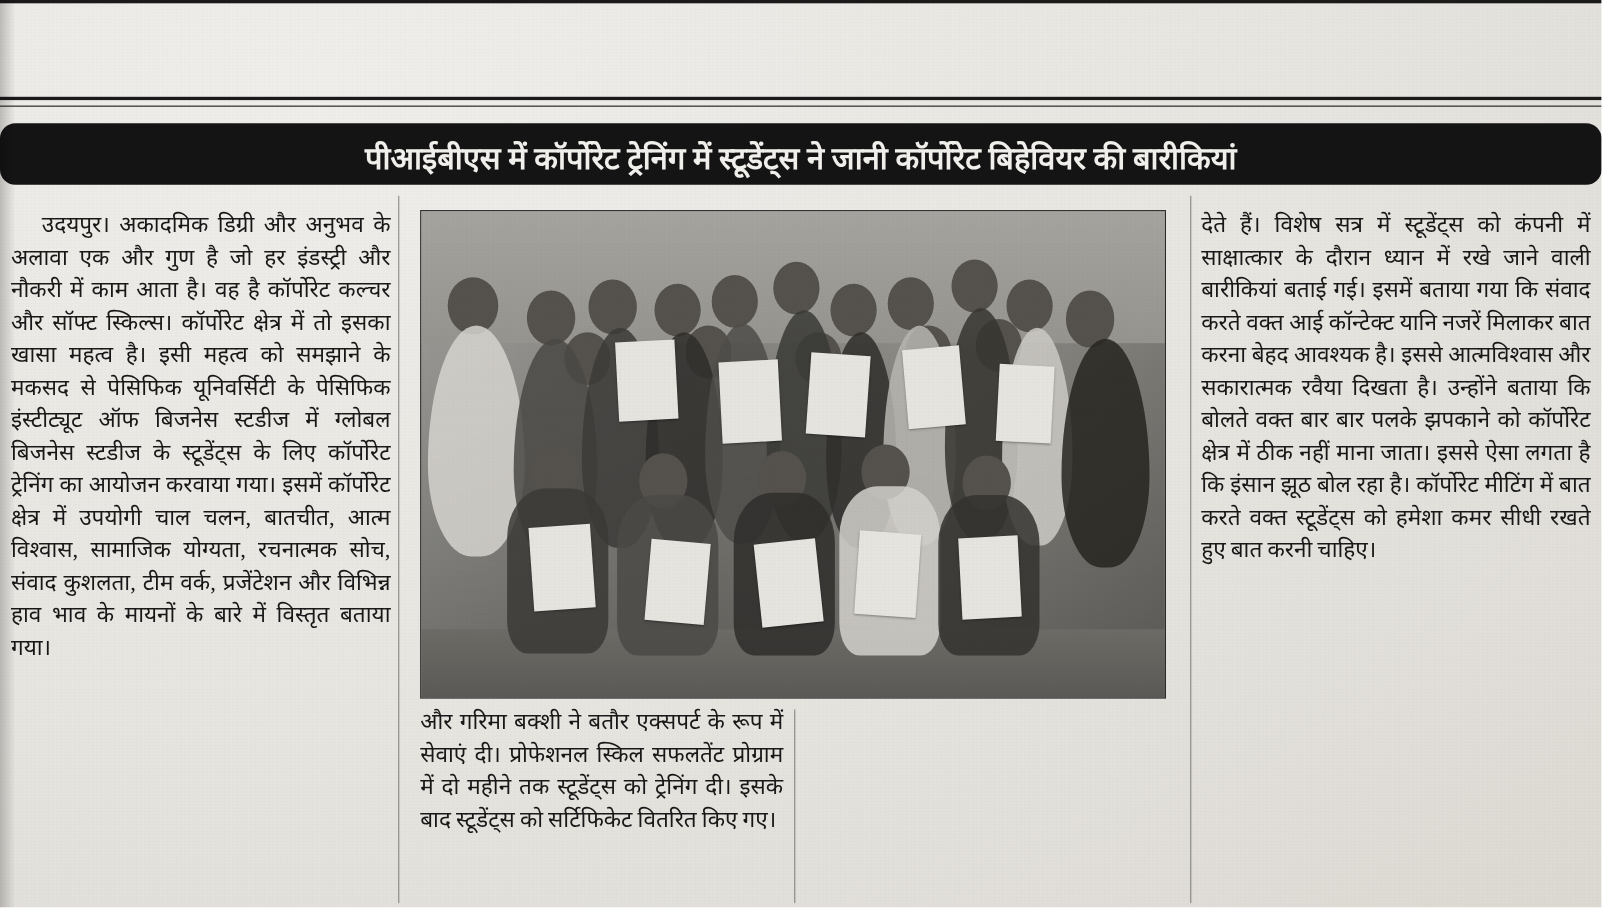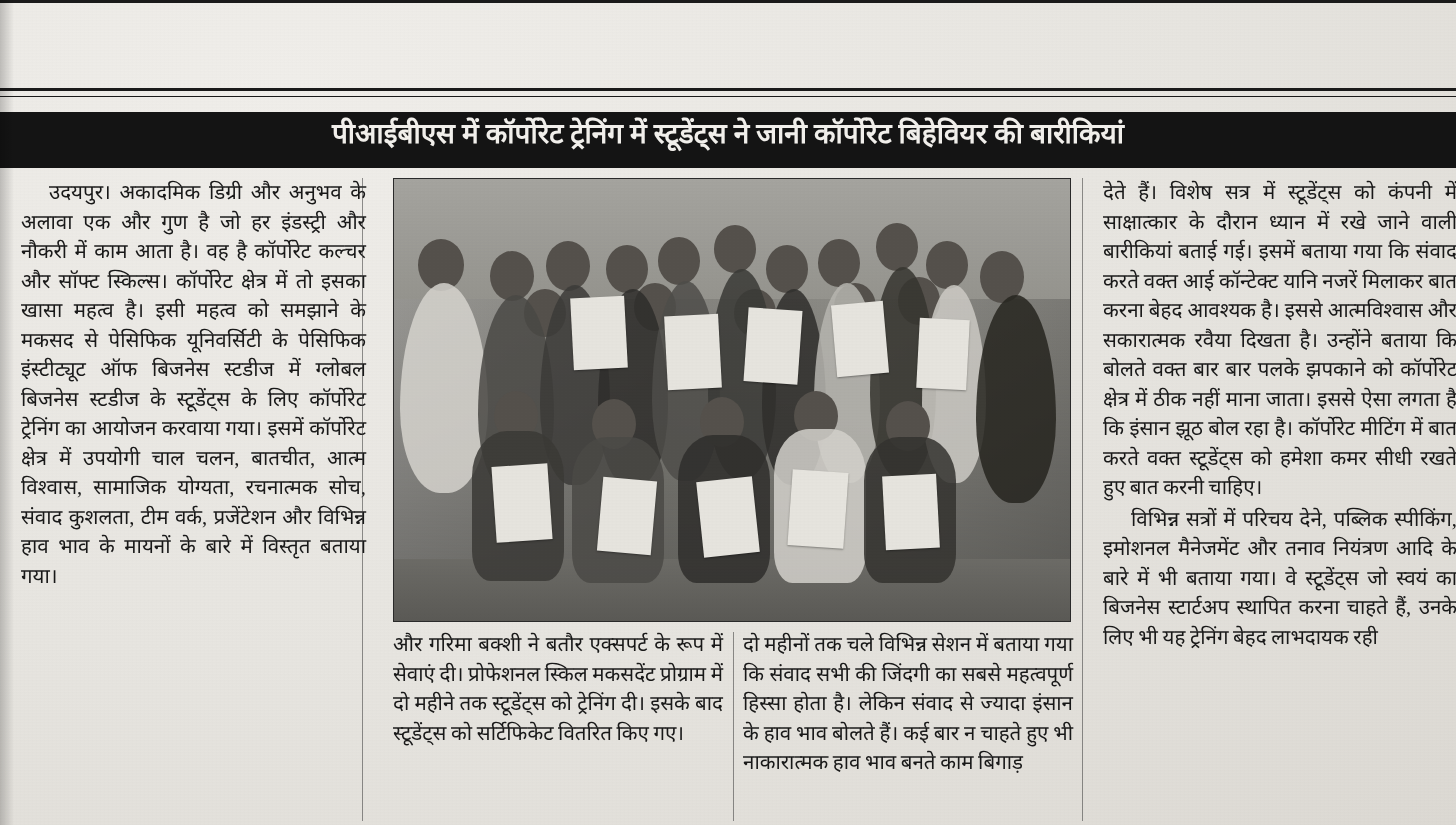"पीआईबीएस में कॉर्पोरेट ट्रेनिंग में" #subbar { align-items: flex-start -> flex-end; border-radius: none -> 14px }
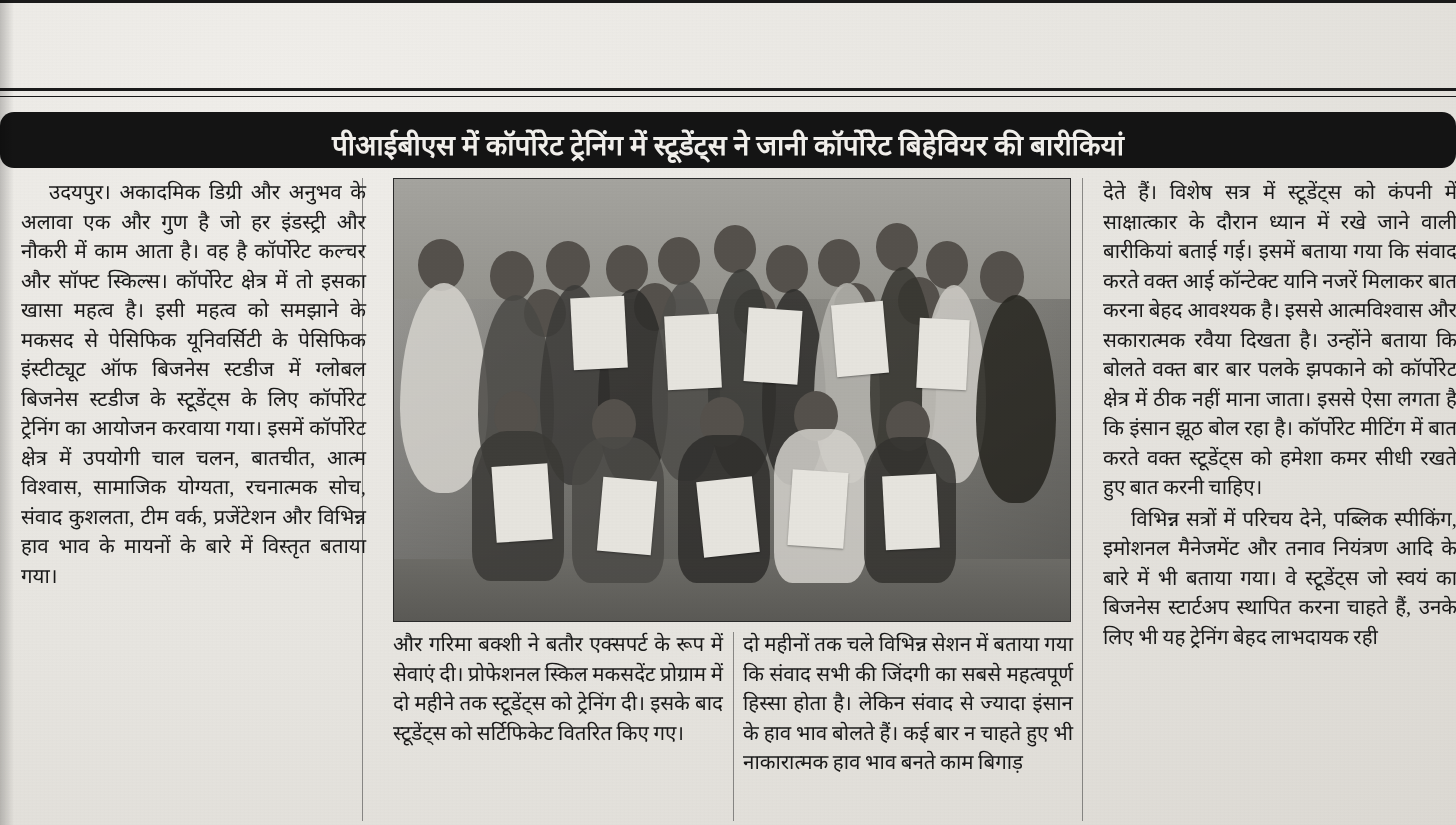"उदयपुर। अकादमिक डिग्री और अनुभव" .col { margin-left: 11px -> none; top: 0 -> 13px }
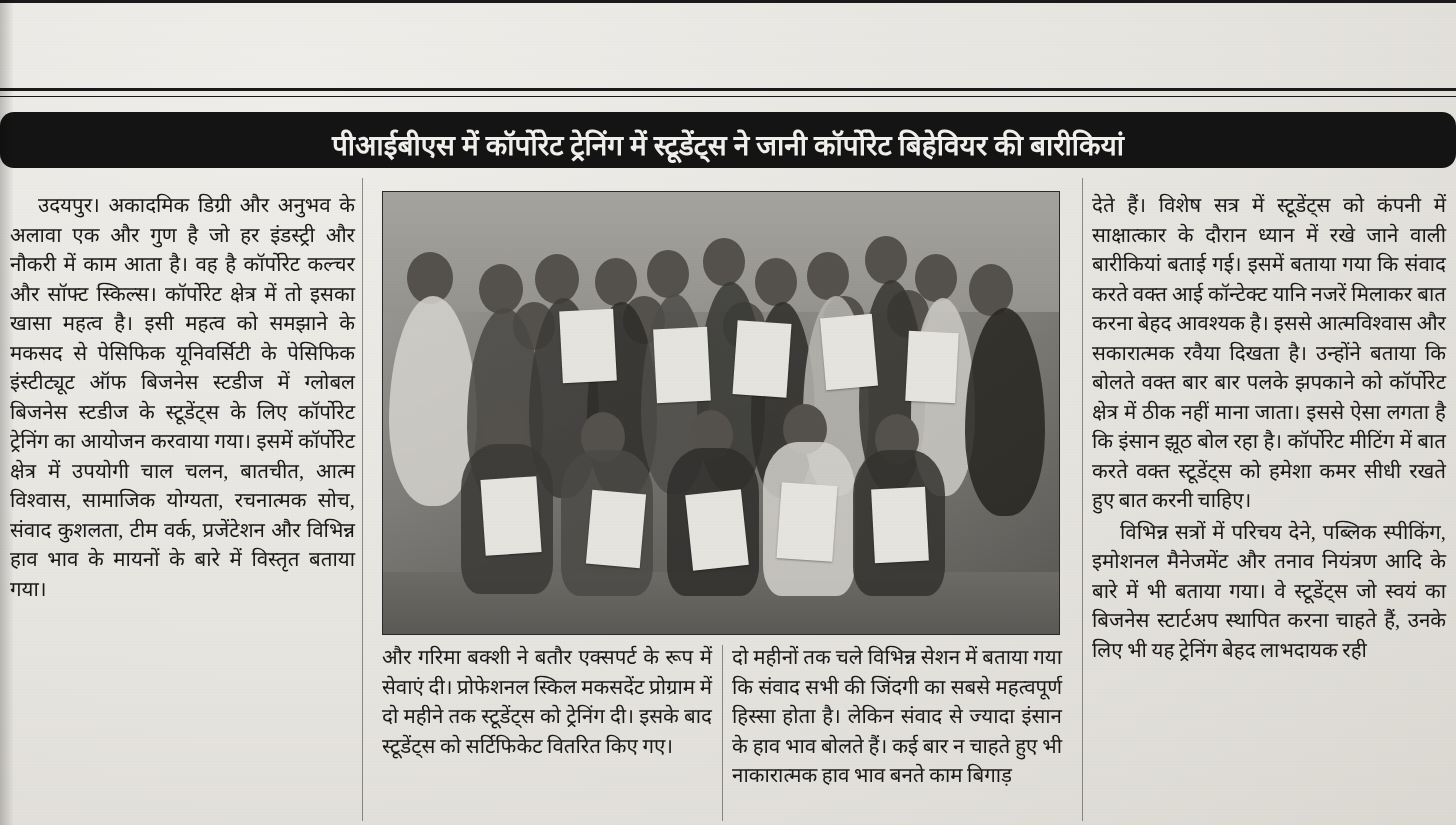"विभिन्न सत्रों में परिचय देने," p.text { html: <p>विभिन्न सत्रों में परिचय देने, पब्लिक स्पीकिंग, इमोशनल मैनेजमेंट और तनाव नियंत्रण आदि के बारे में भी बताया गया। वे स्टूडेंट्स जो स्वयं का बिजनेस स्टार्टअप स्थापित करना चाहते हैं, उनके लिए भी यह ट्रेनिंग बेहद लाभदायक रही</p> -> none }
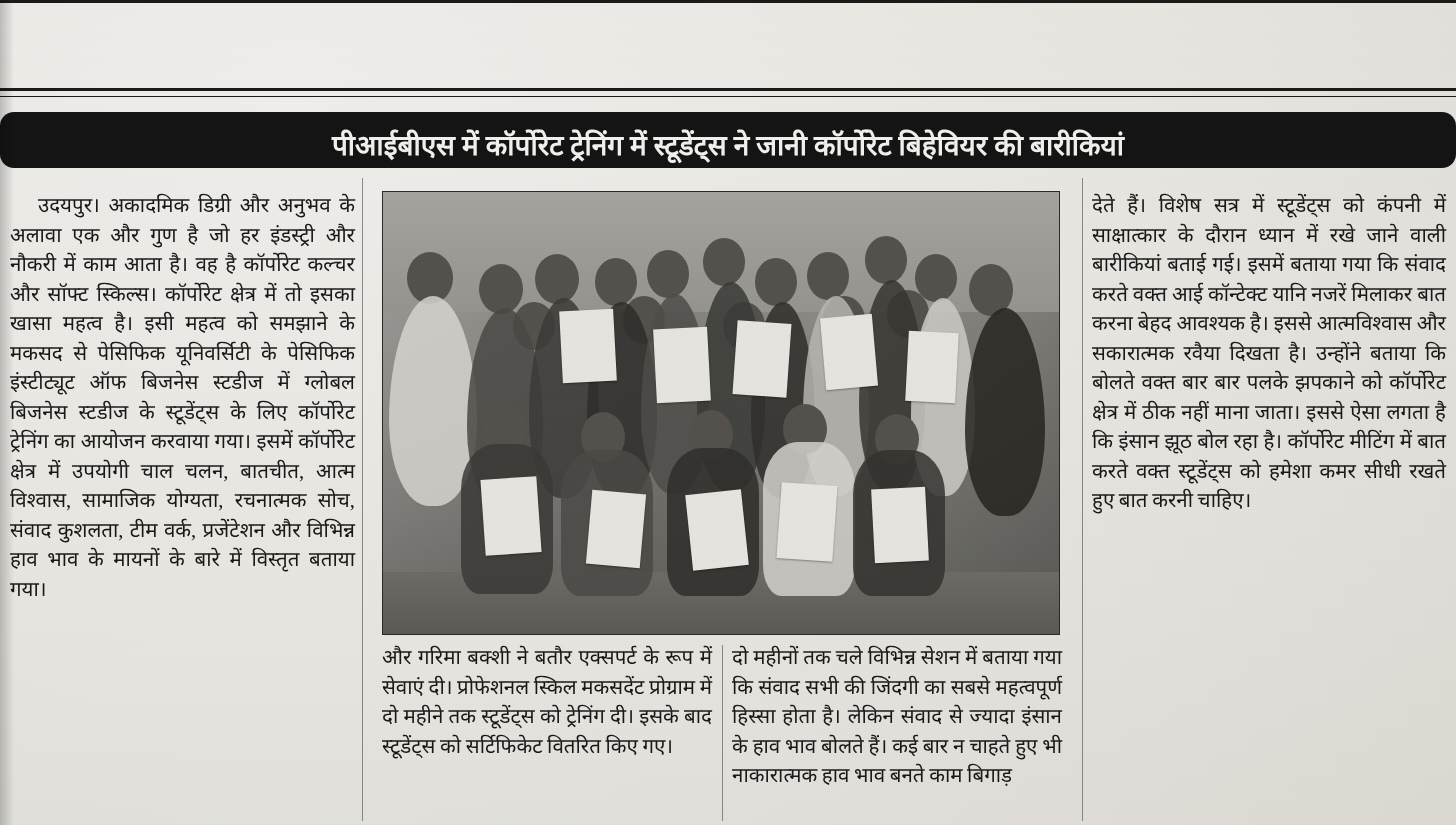"और गरिमा बक्शी ने बतौर" p.text { text: मकसदेंट -> सफलतेंट }
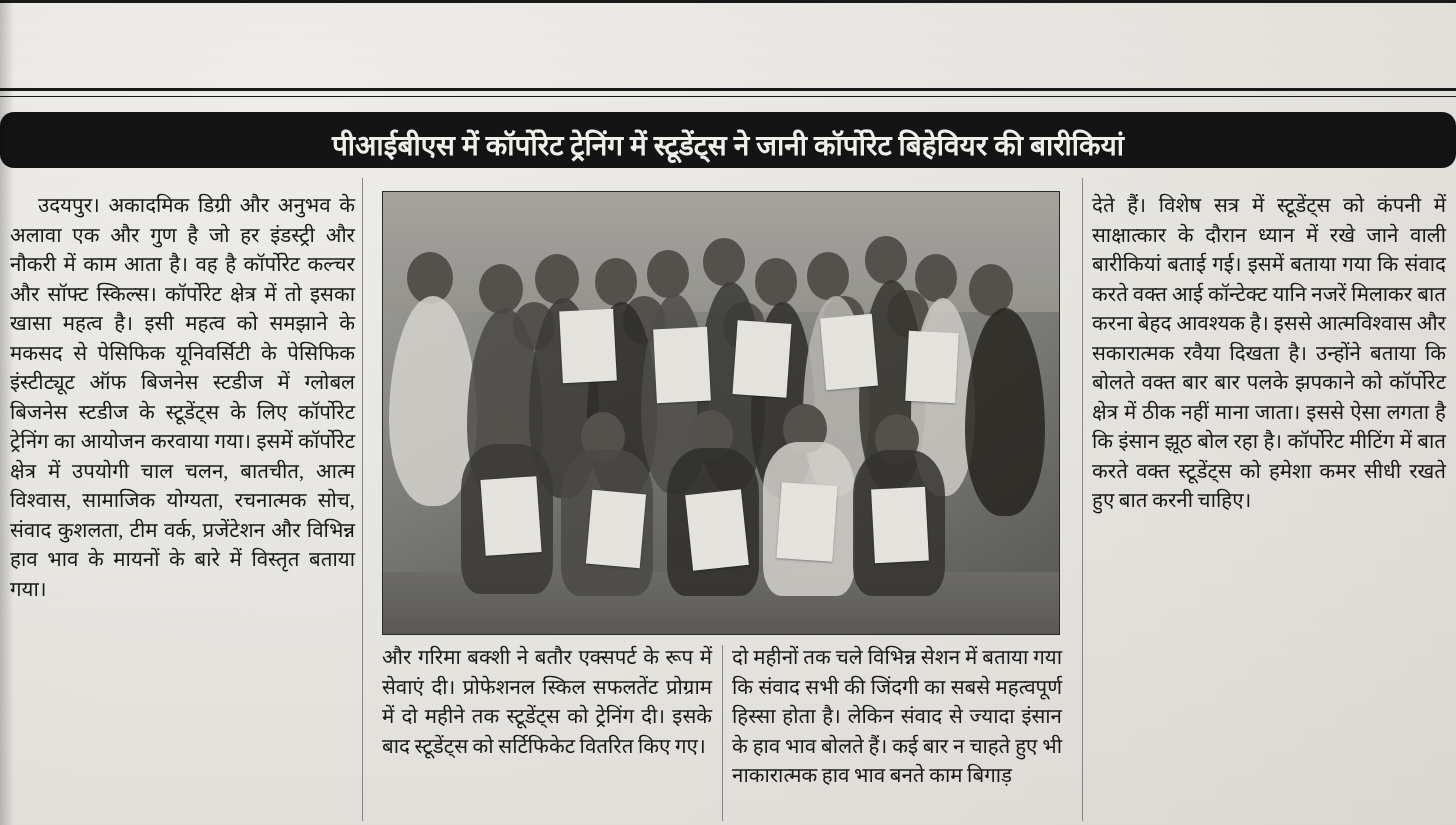"दो महीनों तक चले विभिन्न" div.subcol { html: <div> <p>दो महीनों तक चले विभिन्न सेशन में बताया गया कि संवाद सभी की जिंदगी का सबसे महत्वपूर्ण हिस्सा होता है। लेकिन संवाद से ज्यादा इंसान के हाव भाव बोलते हैं। कई बार न चाहते हुए भी नाकारात्मक हाव भाव बनते काम बिगाड़</p> </div> -> none }
